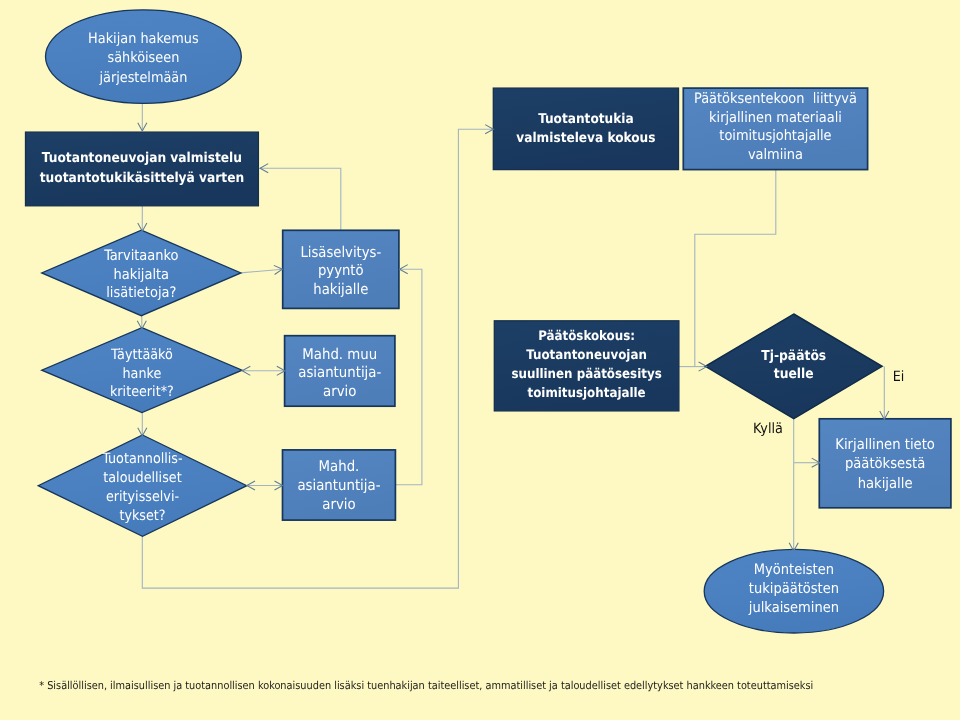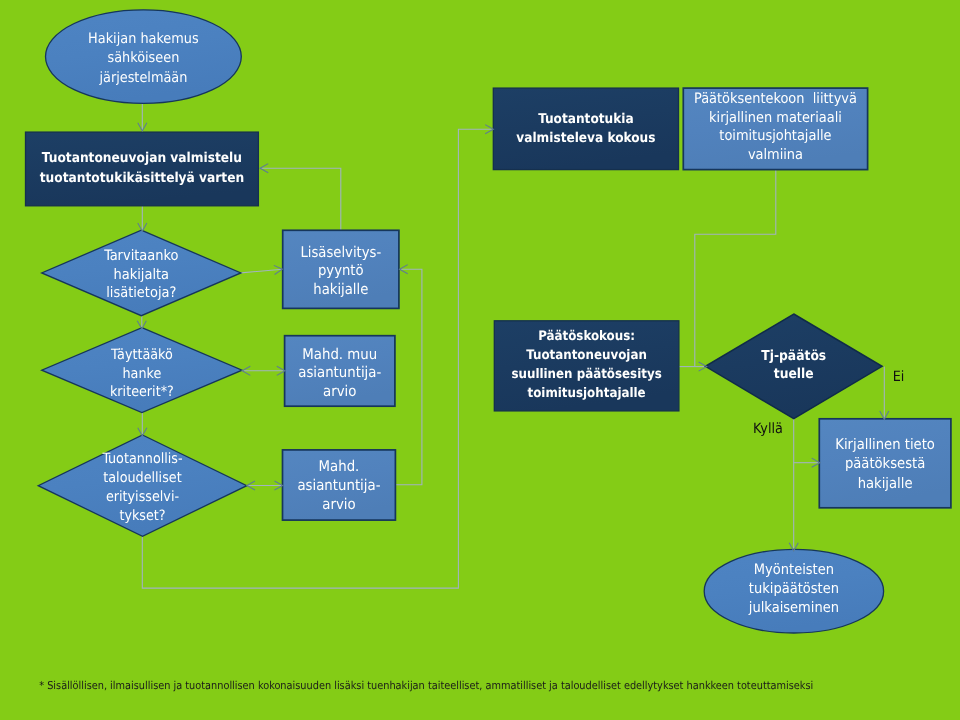"Hakijan hakemus" #stage { background: #84cc16 -> #fef9c3 }
